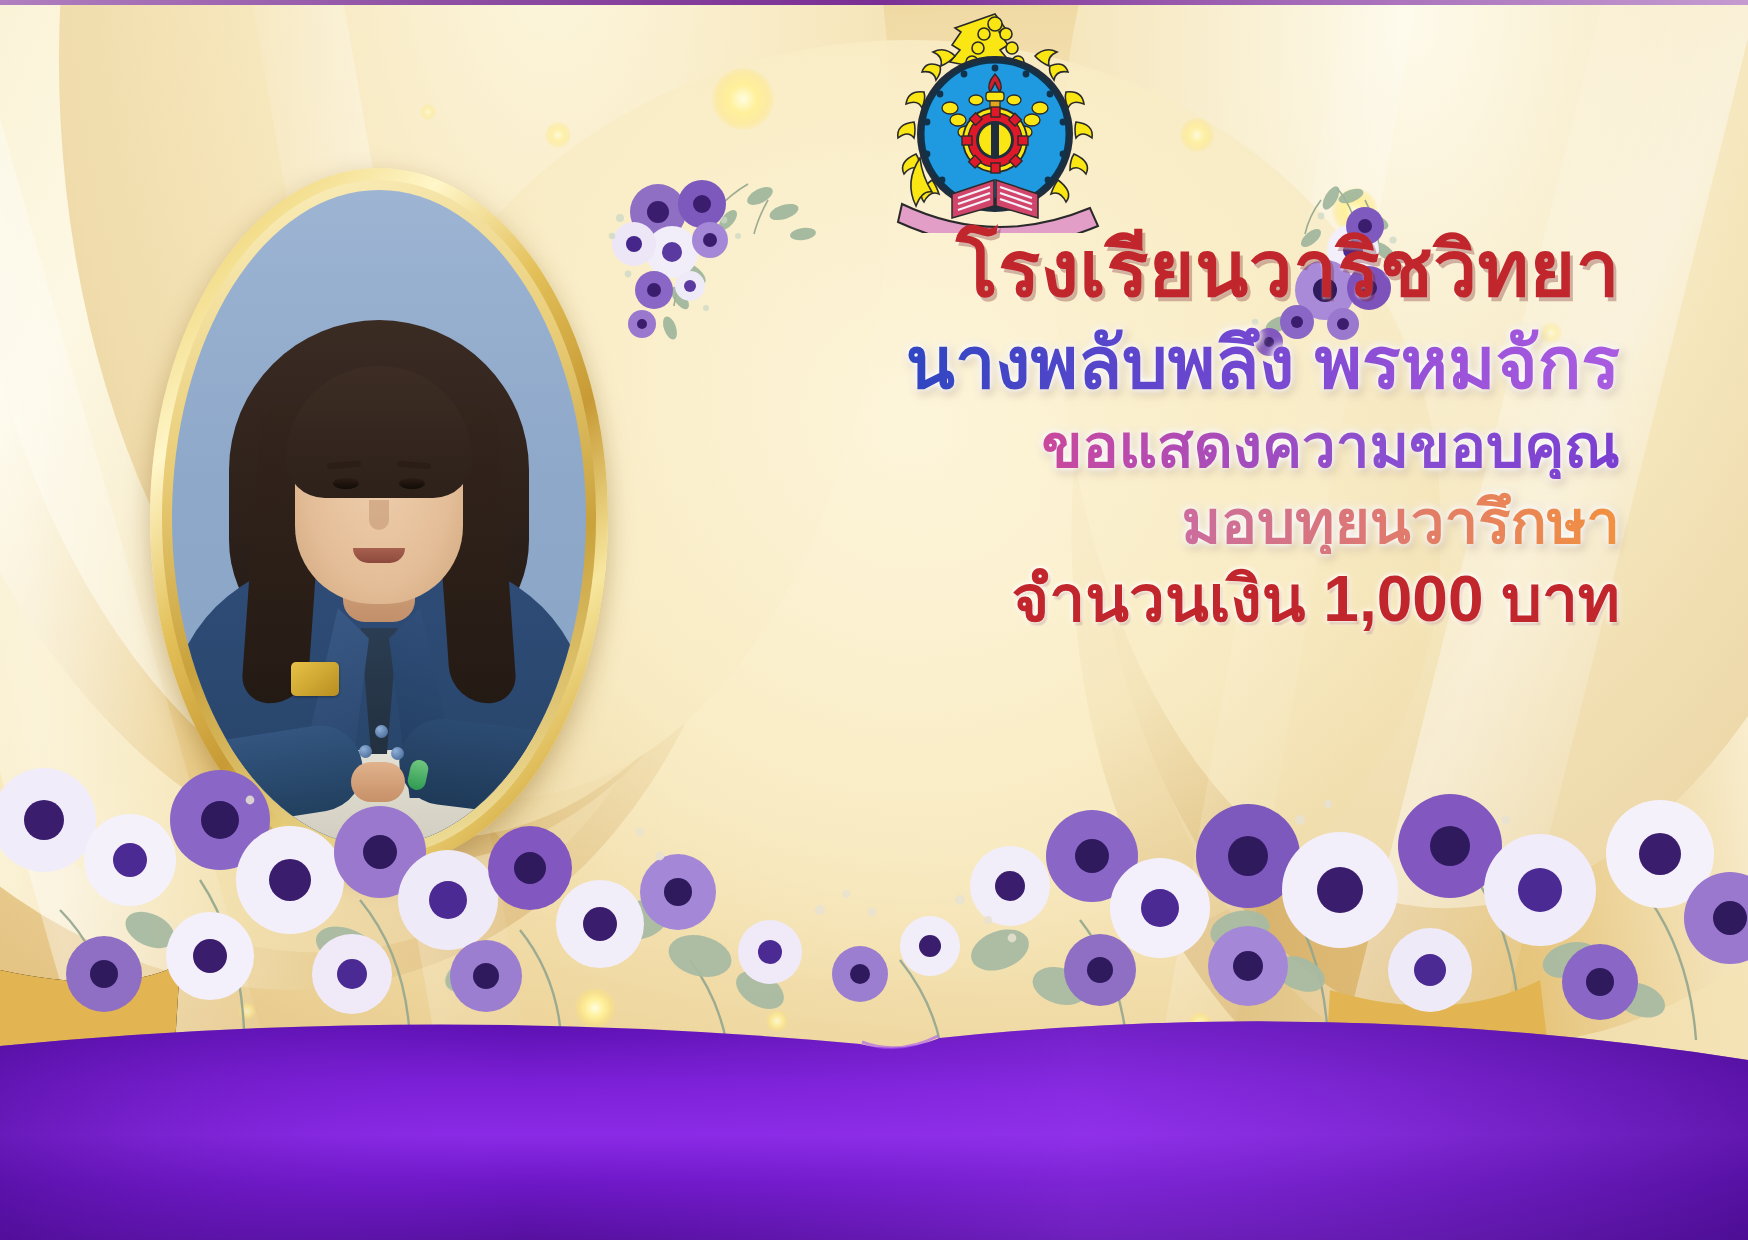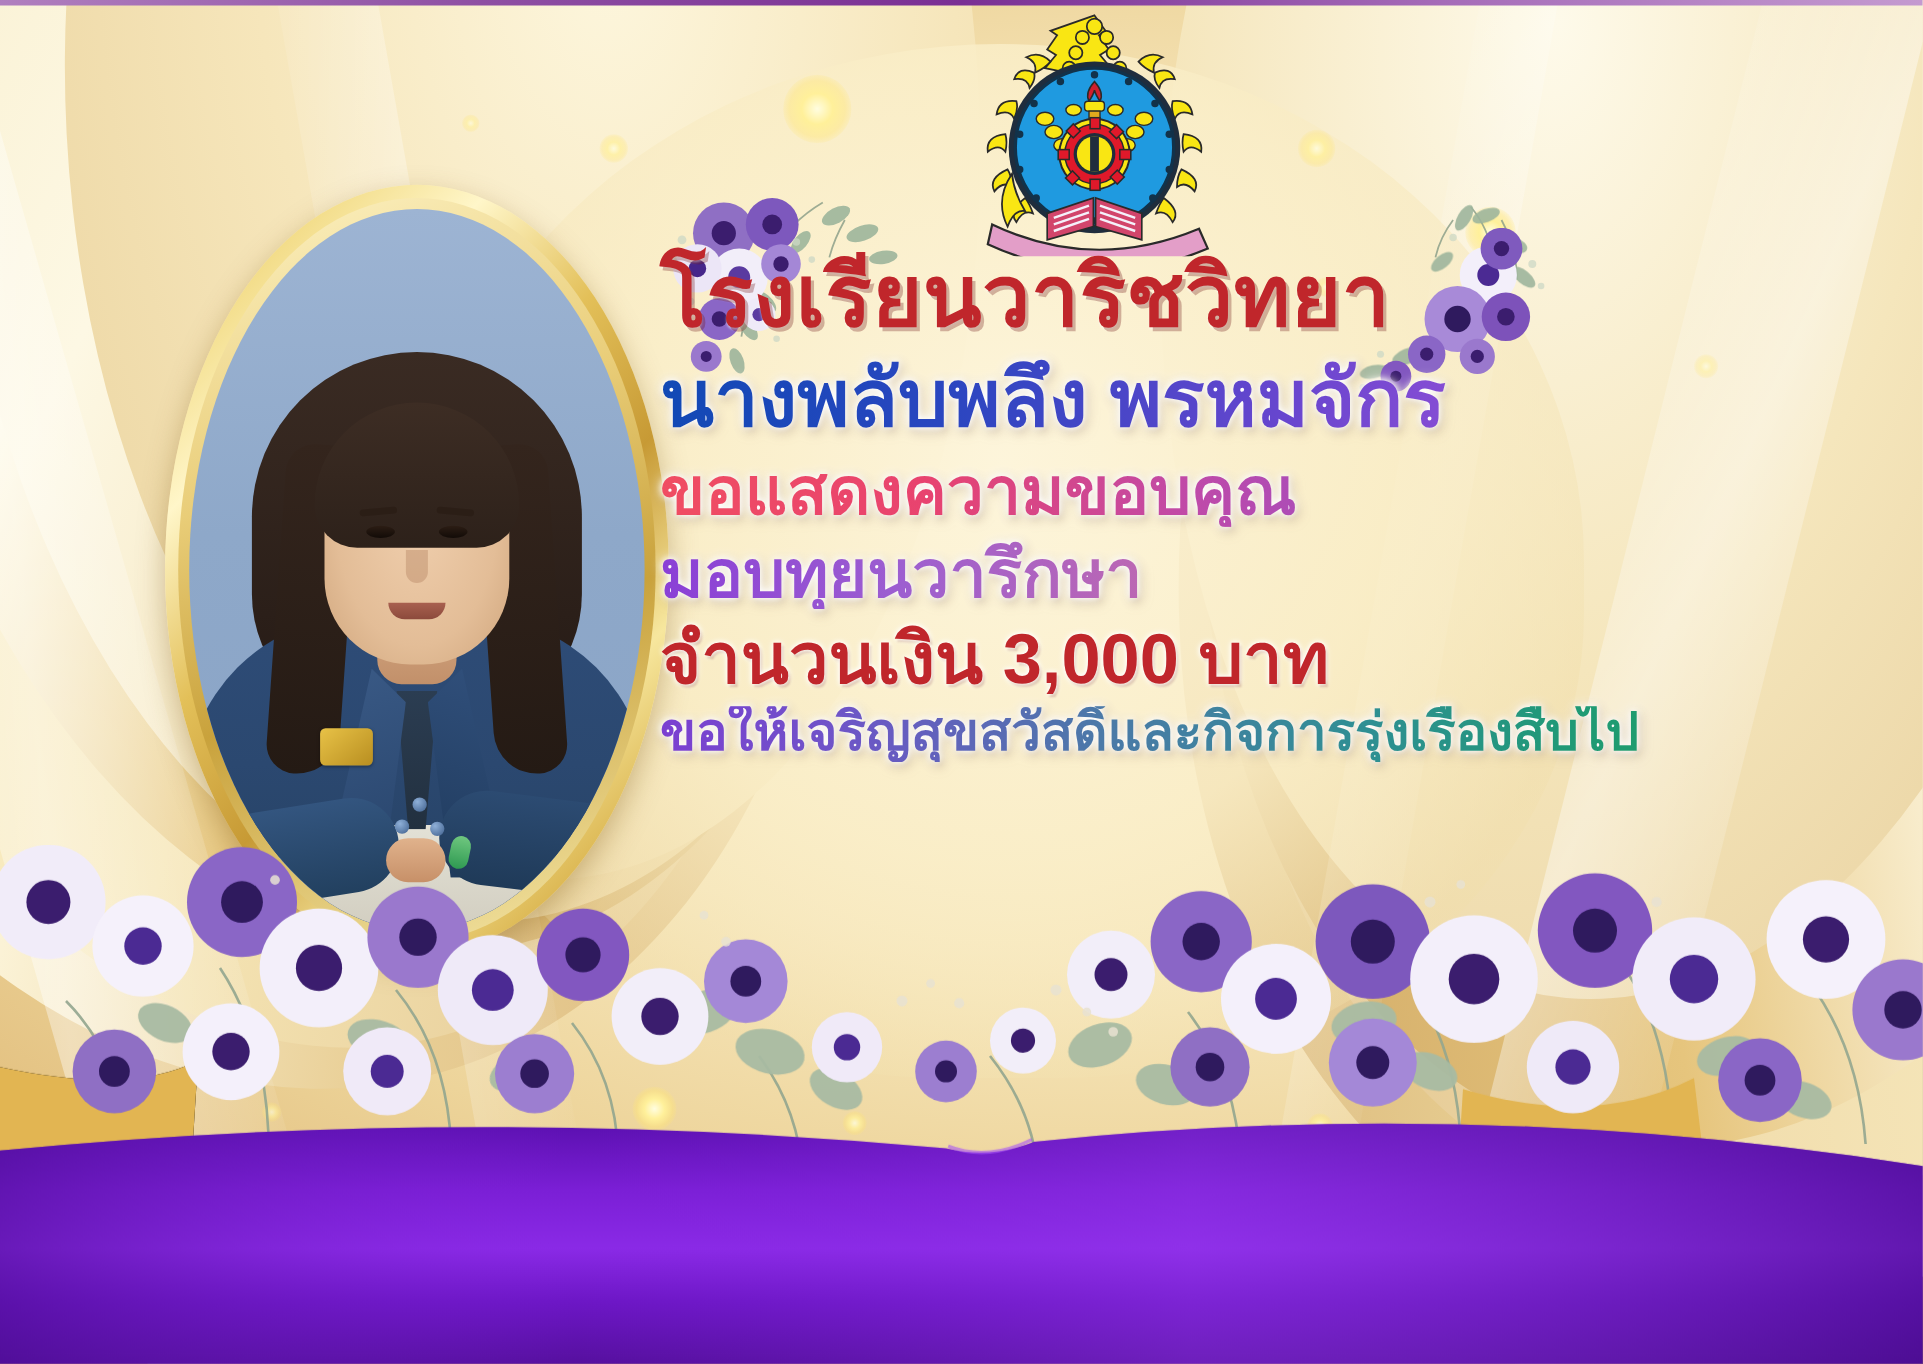"โรงเรียนวาริชวิทยา" .textcol { left: 600px -> 620px; text-align: left -> right }
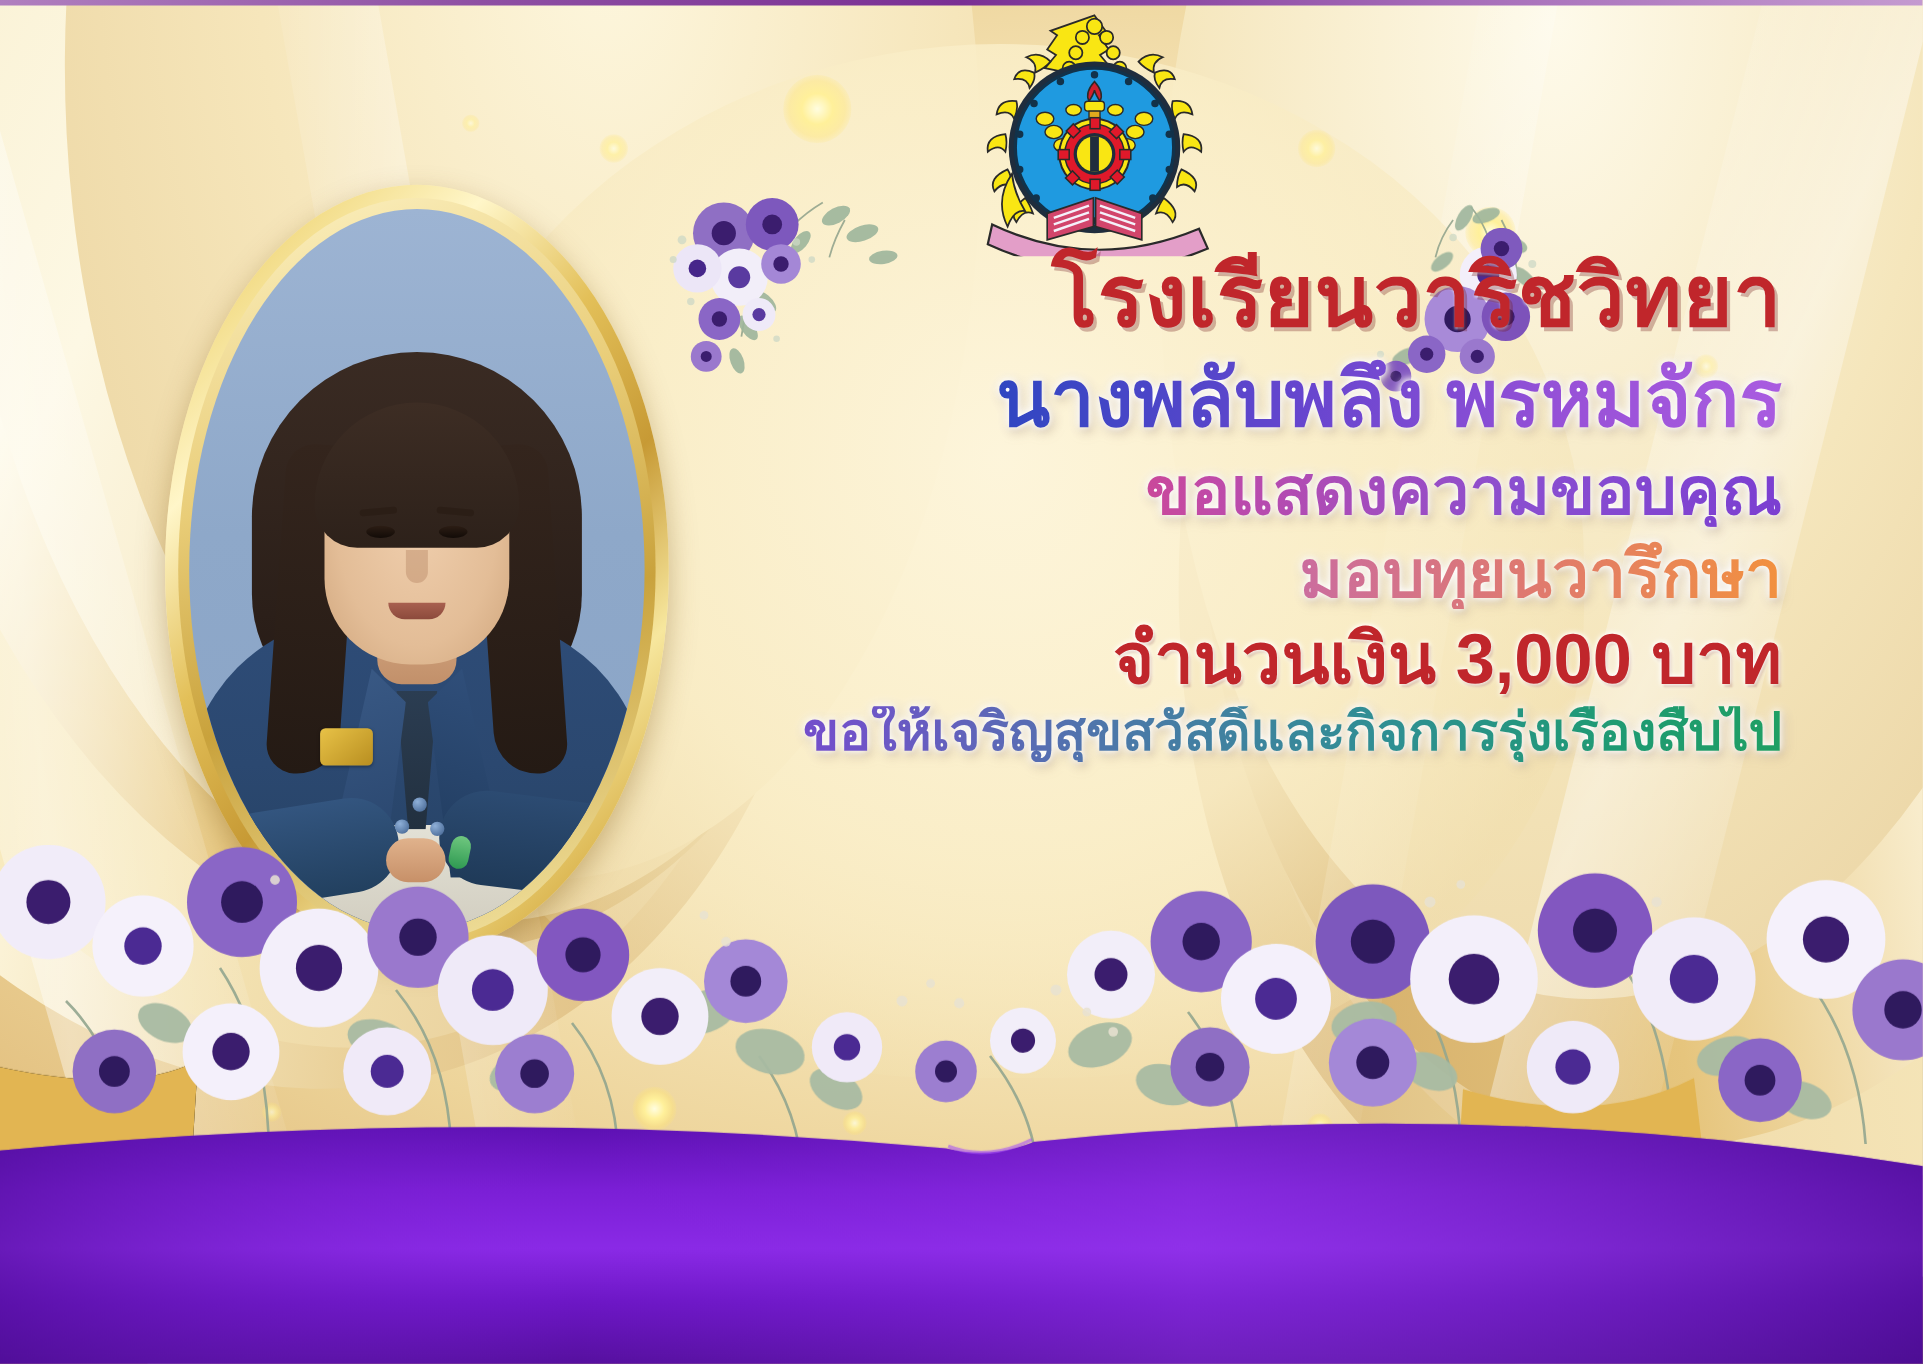"จำนวนเงิน 3,000 บาท" div.line { text: 3,000 -> 1,000 }
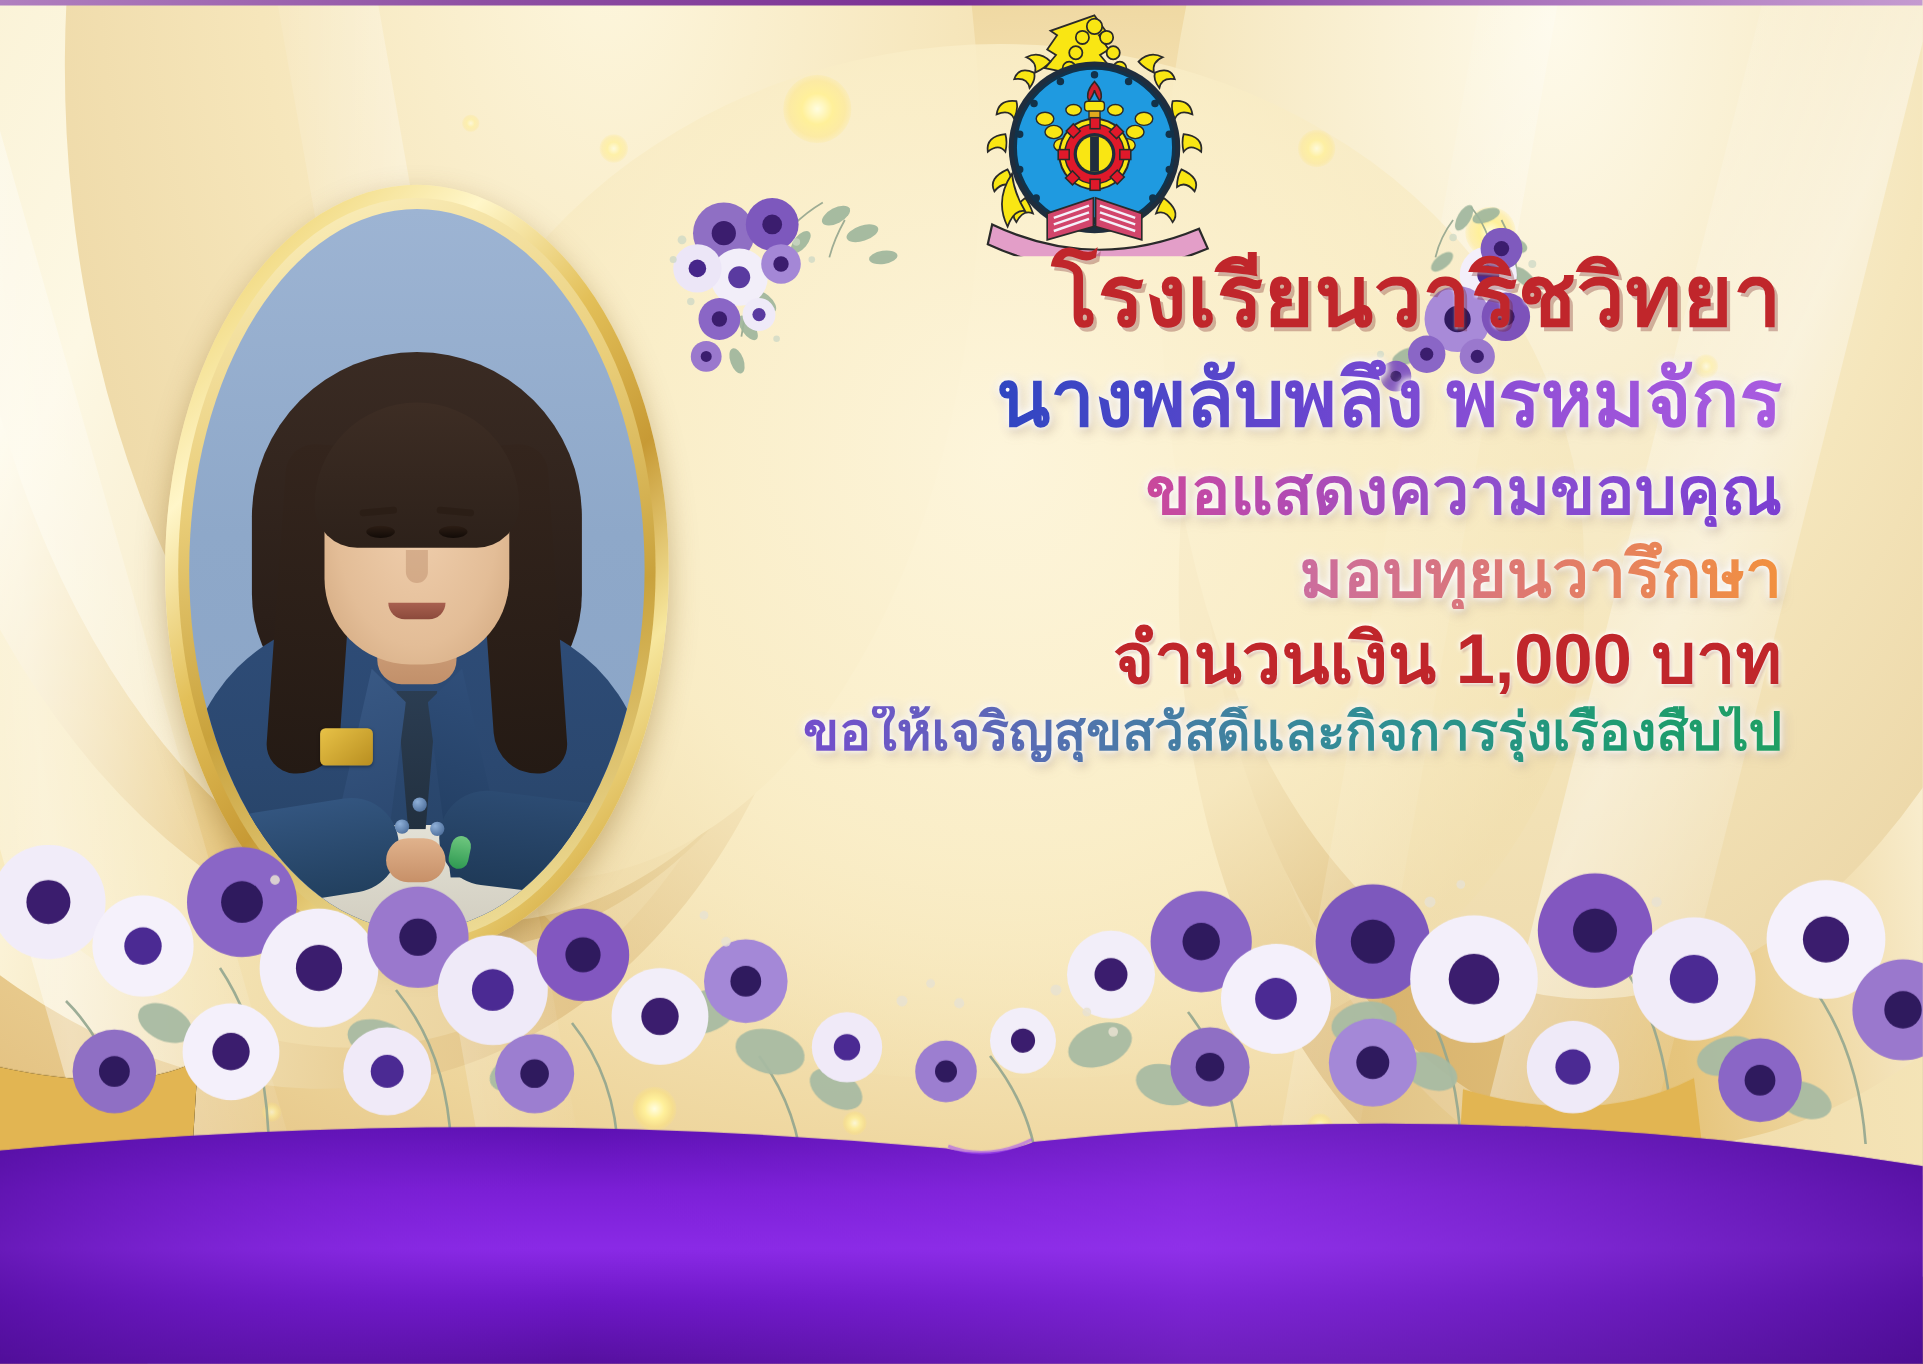"ขอให้เจริญสุขสวัสดิ์และกิจการรุ่งเรืองสื" div.line { html: <div>ขอให้เจริญสุขสวัสดิ์และกิจการรุ่งเรืองสืบไป</div> -> none }
